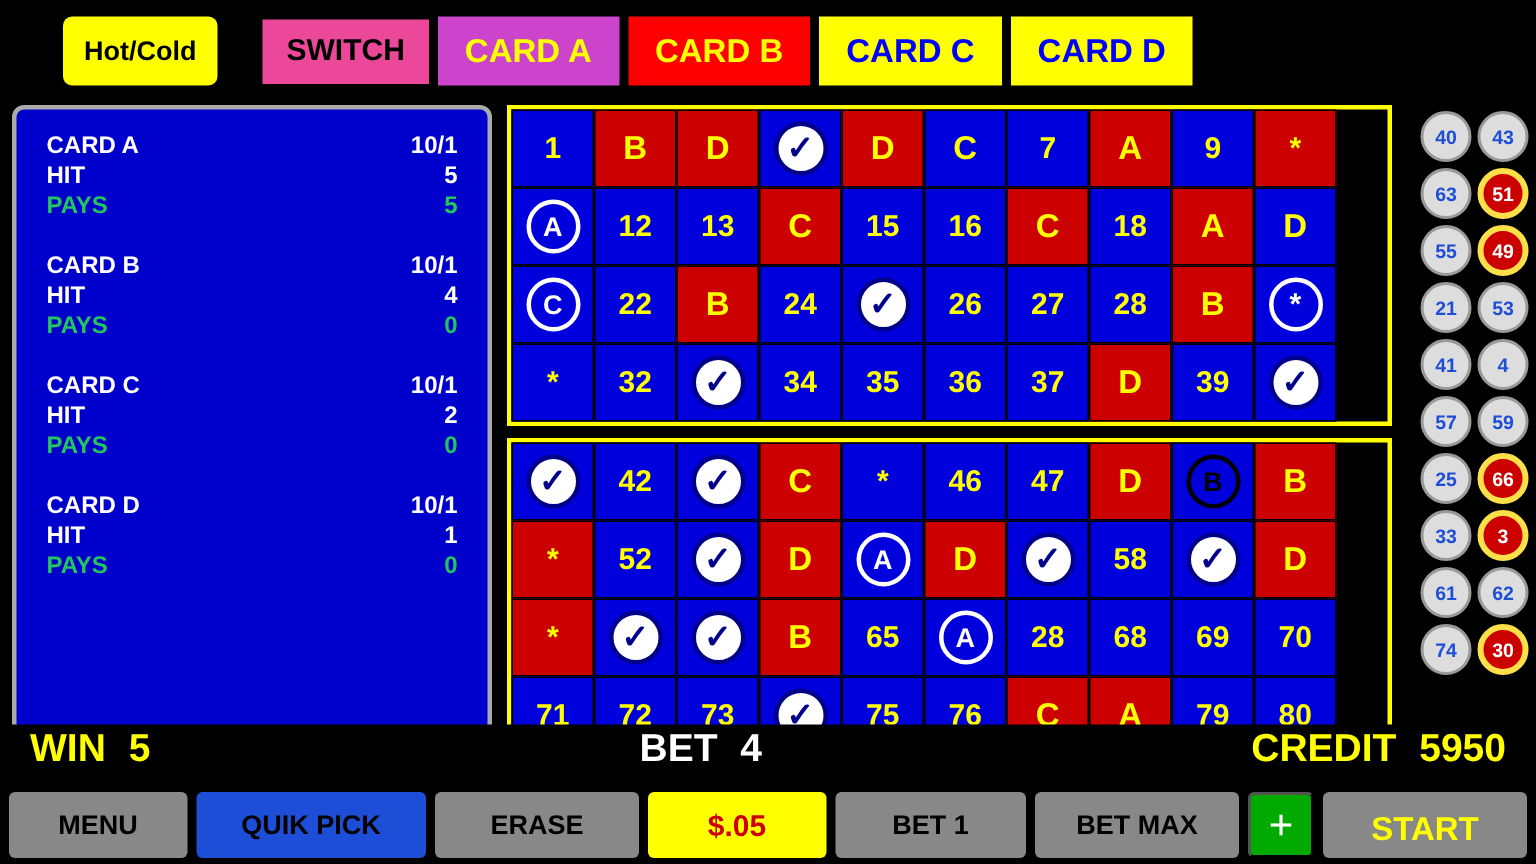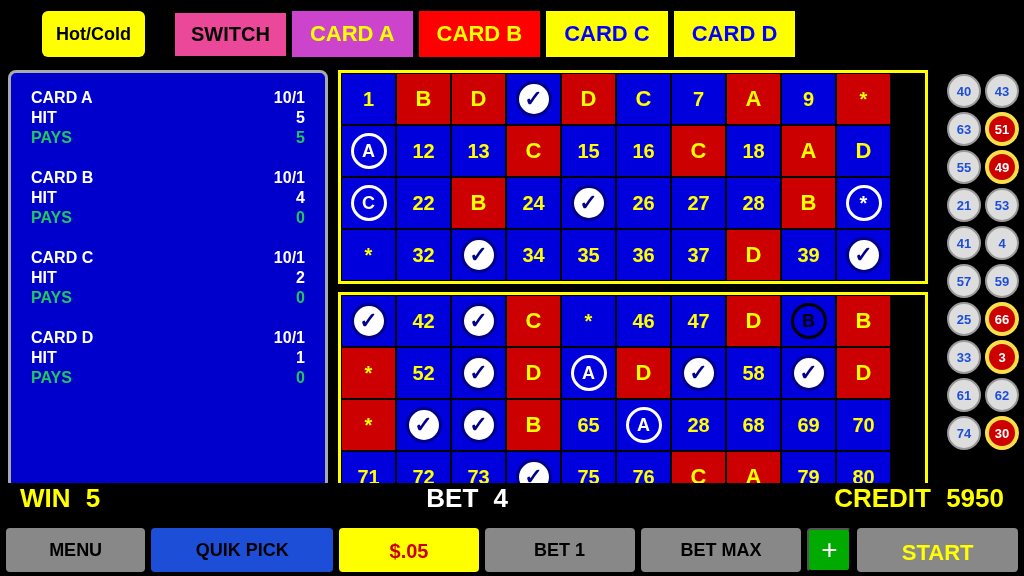"ERASE" button.btn-bottom { html: none -> <button>ERASE</button> }
